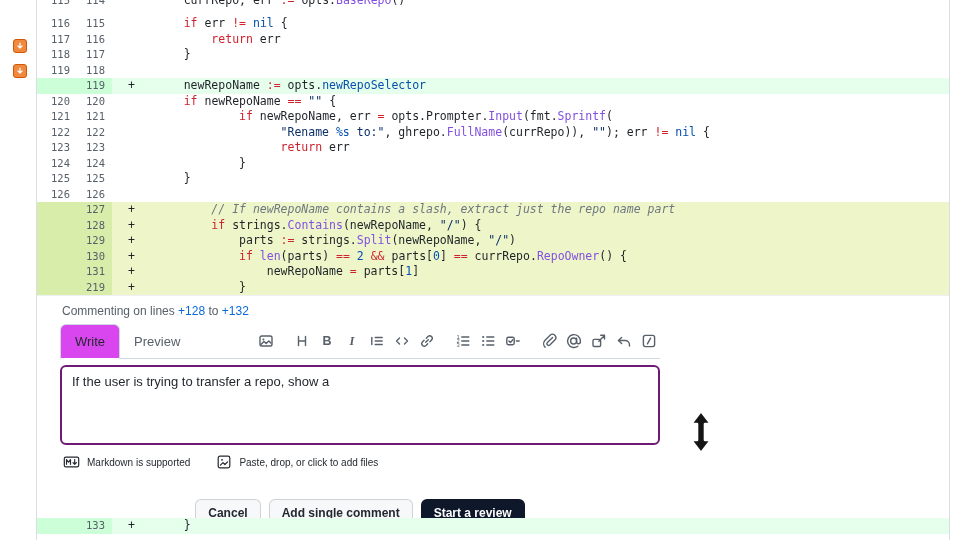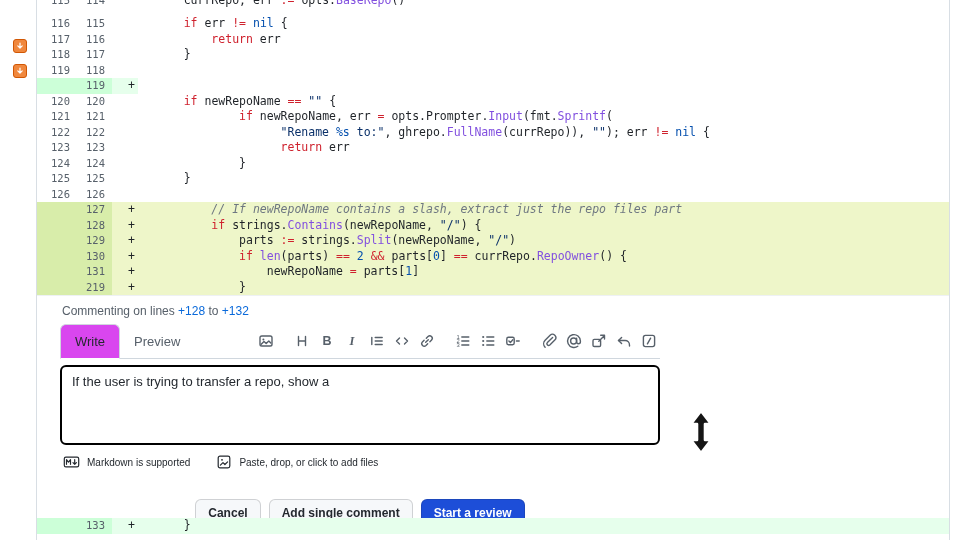"newRepoName := opts.newRepoSelector" span.code { html: none -> <span><span>newRepoName </span><span>:=</span><span> opts.</span><span>newRepoSelector</span></span> }
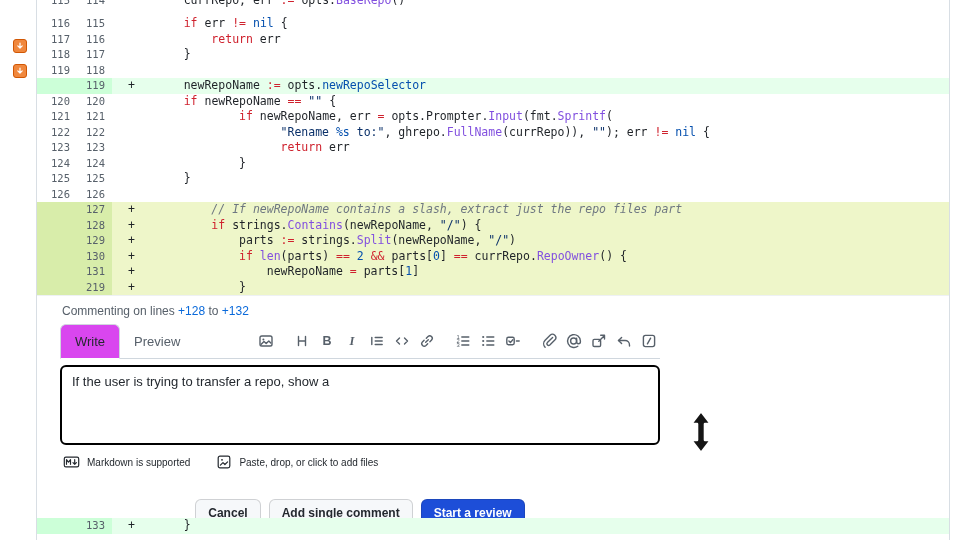"// If newRepoName contains a" span.t-cm { text: files -> name }
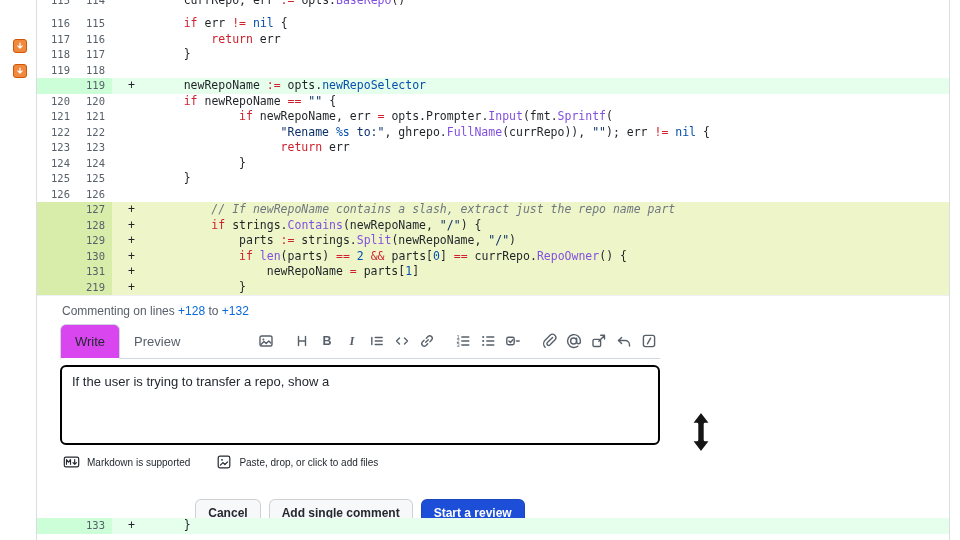"If the user is trying" textarea.draft { border: 2px solid #000000 -> 2px solid #701a75 }
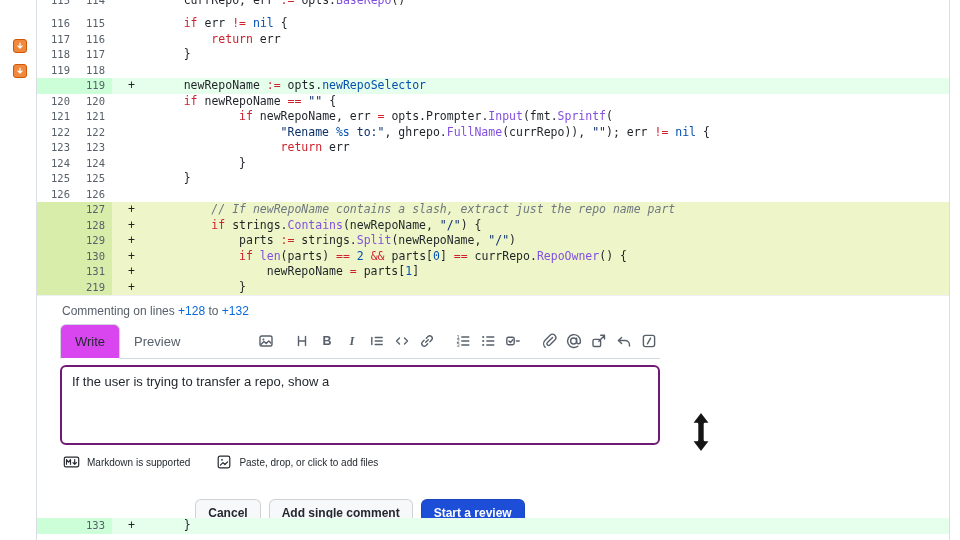"Start a review" .btn.primary { background: #1d4ed8 -> #0f172a }
